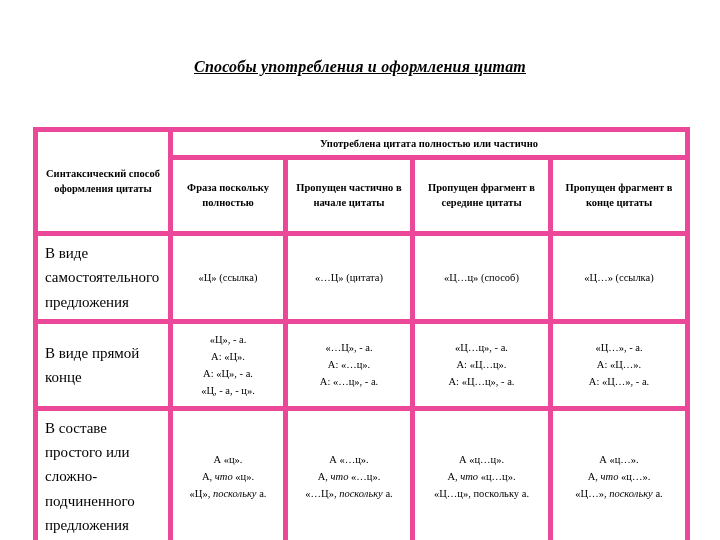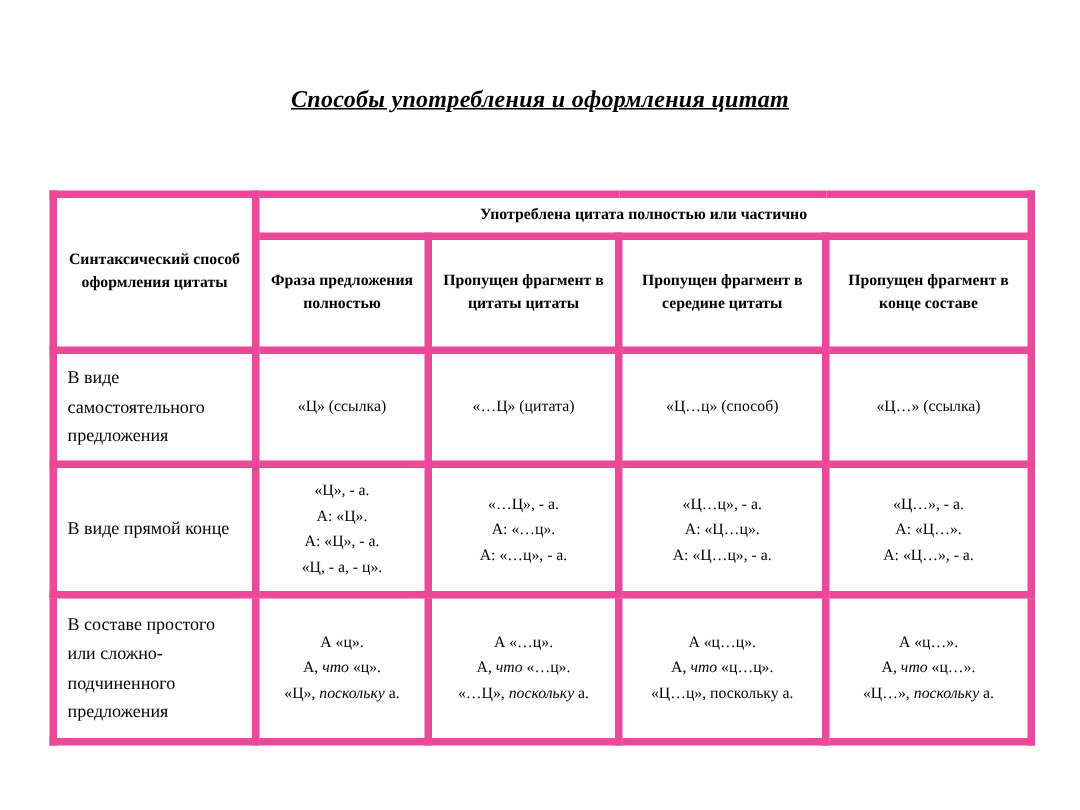"Фраза предложения полностью" div.cell-pad { text: предложения -> поскольку }
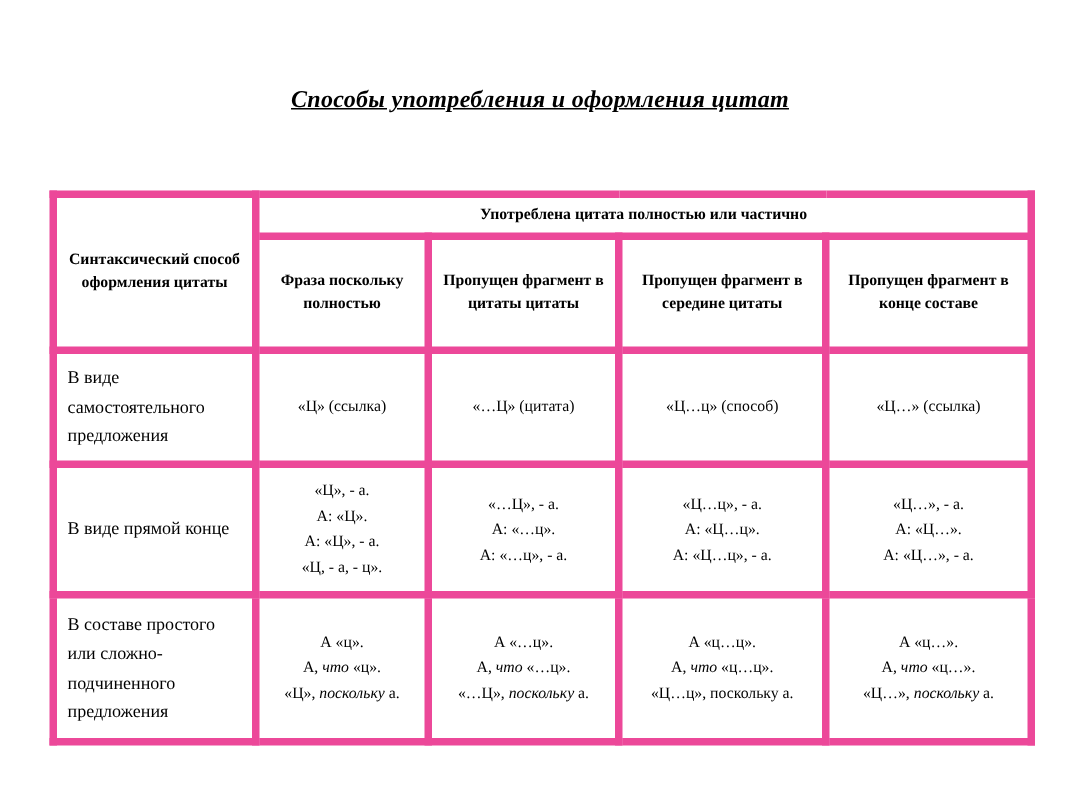"Пропущен фрагмент в цитаты цитаты" div.cell-pad { text: фрагмент в цитаты -> частично в начале }
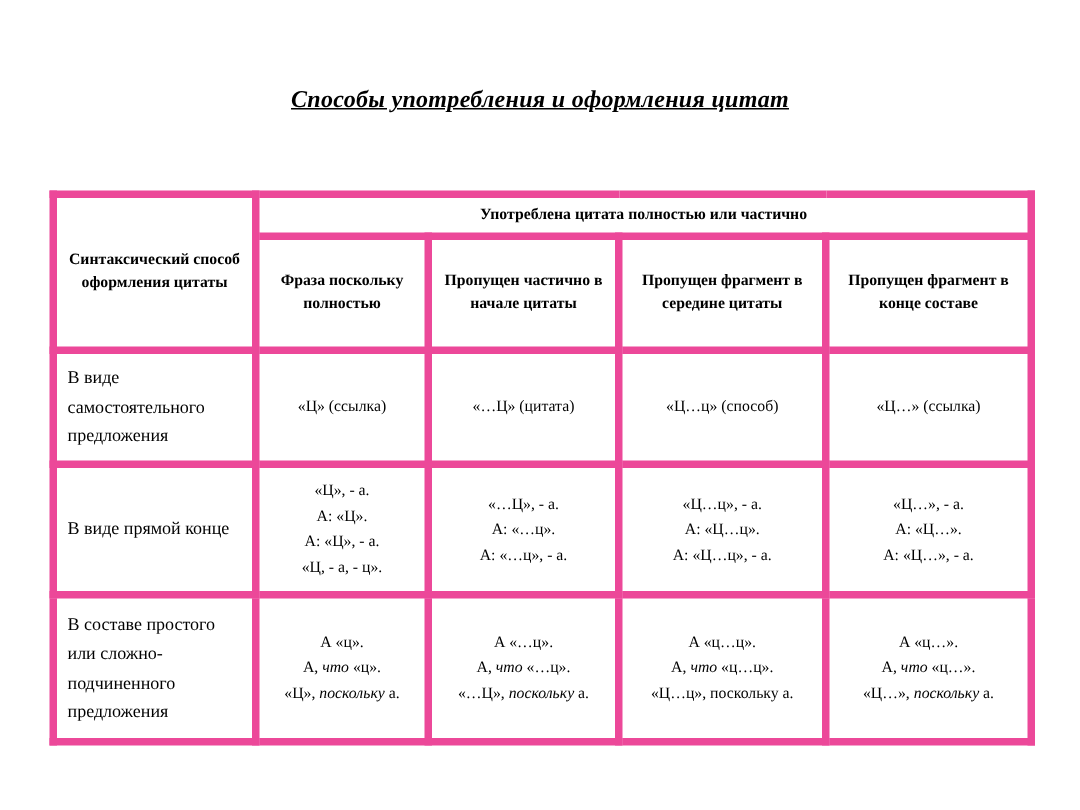"Пропущен фрагмент в конце составе" div.cell-pad { text: составе -> цитаты }
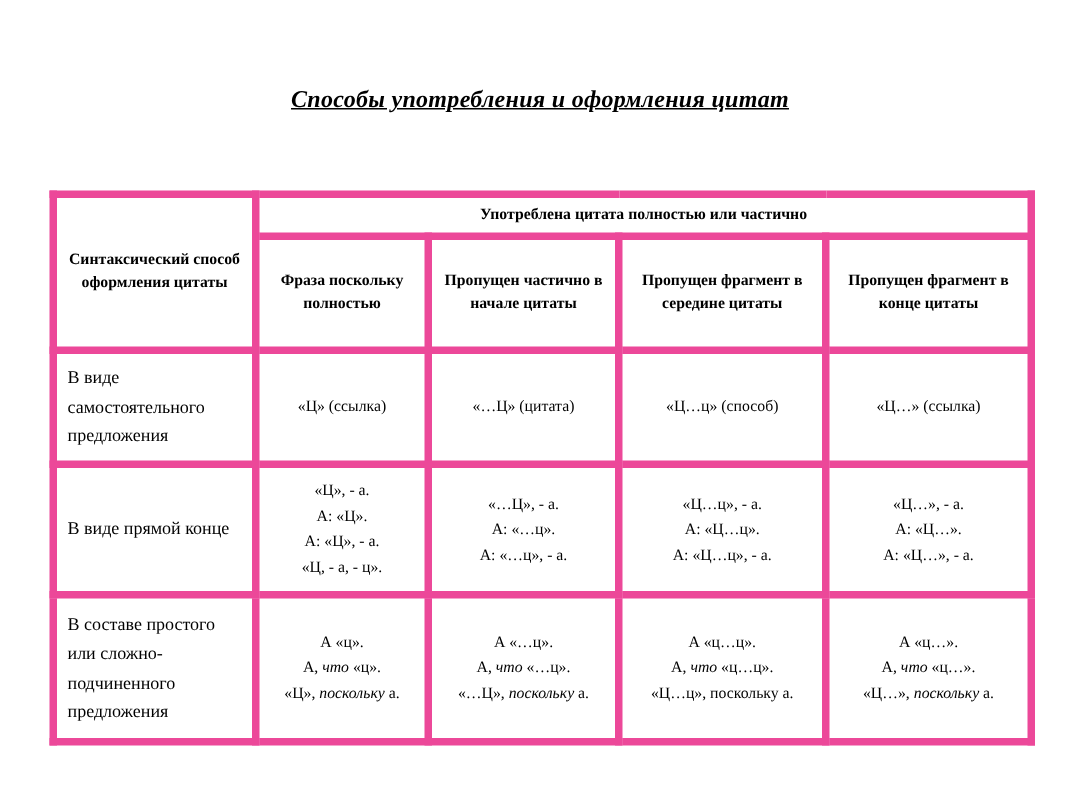"В виде самостоятельного предложения" .row-label { font-size: 12px -> 15px }
